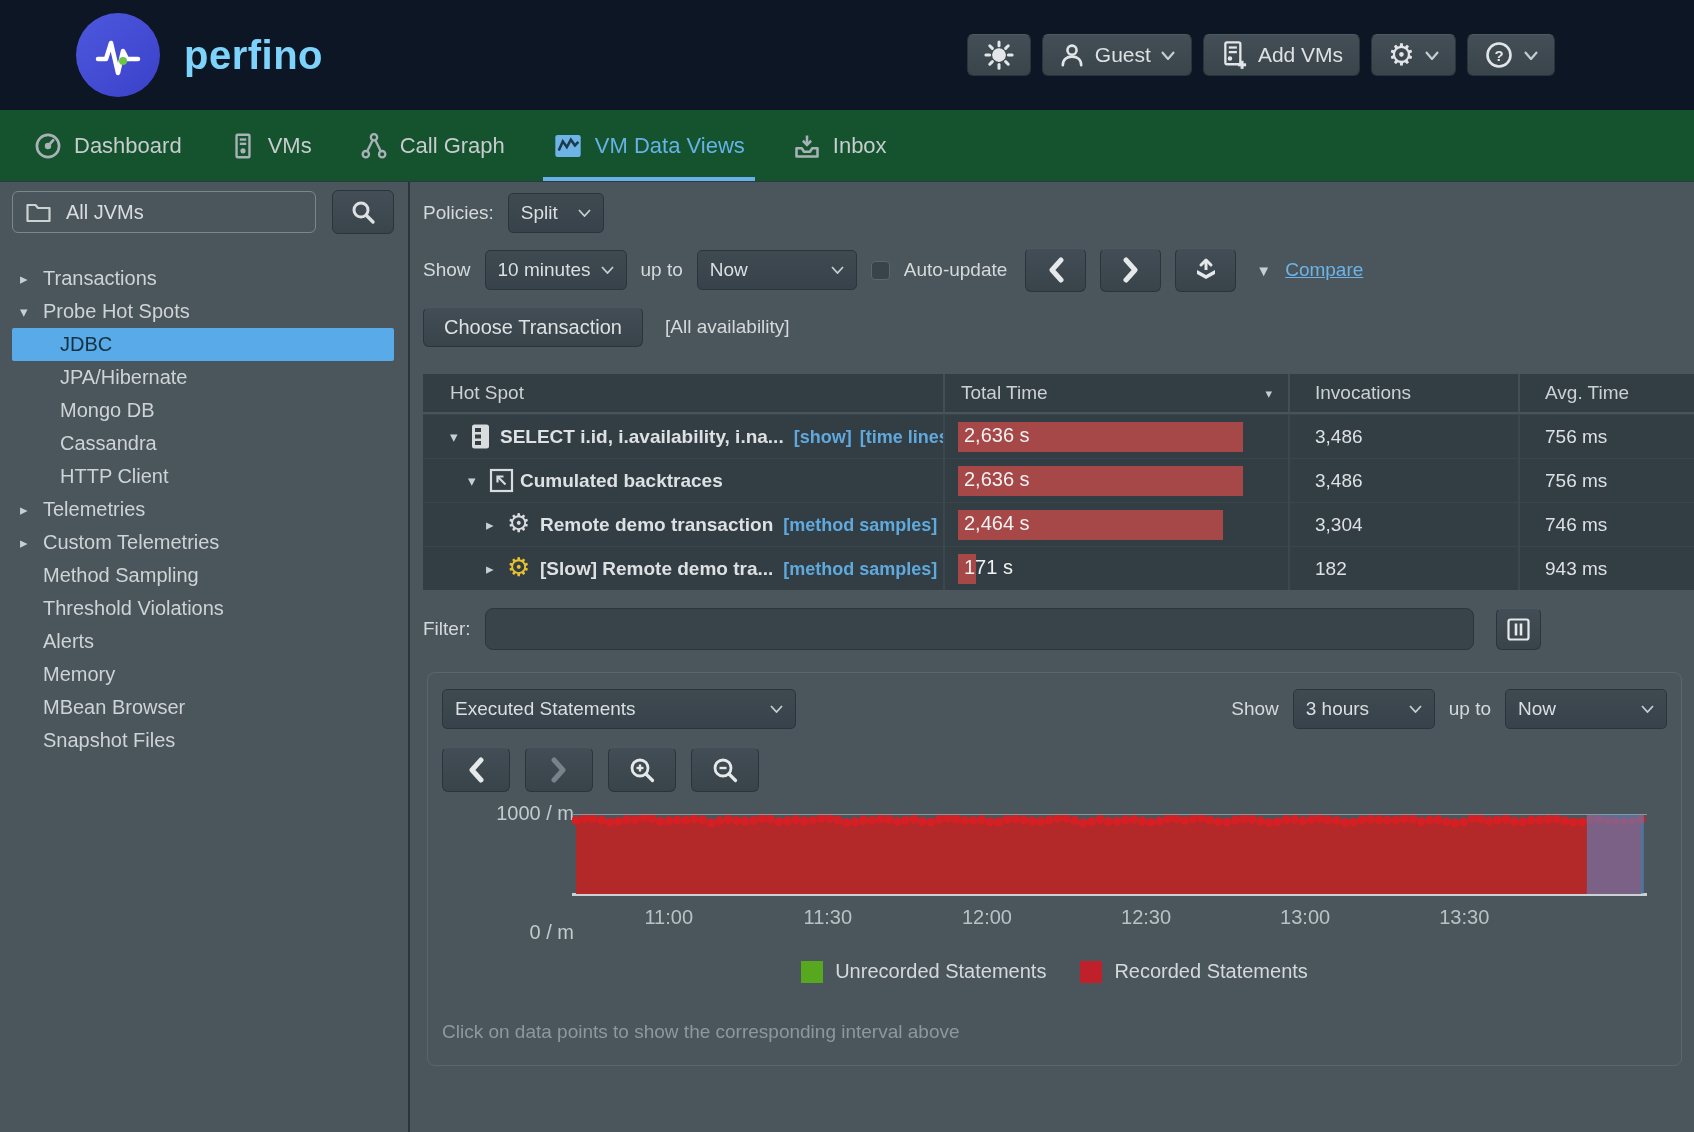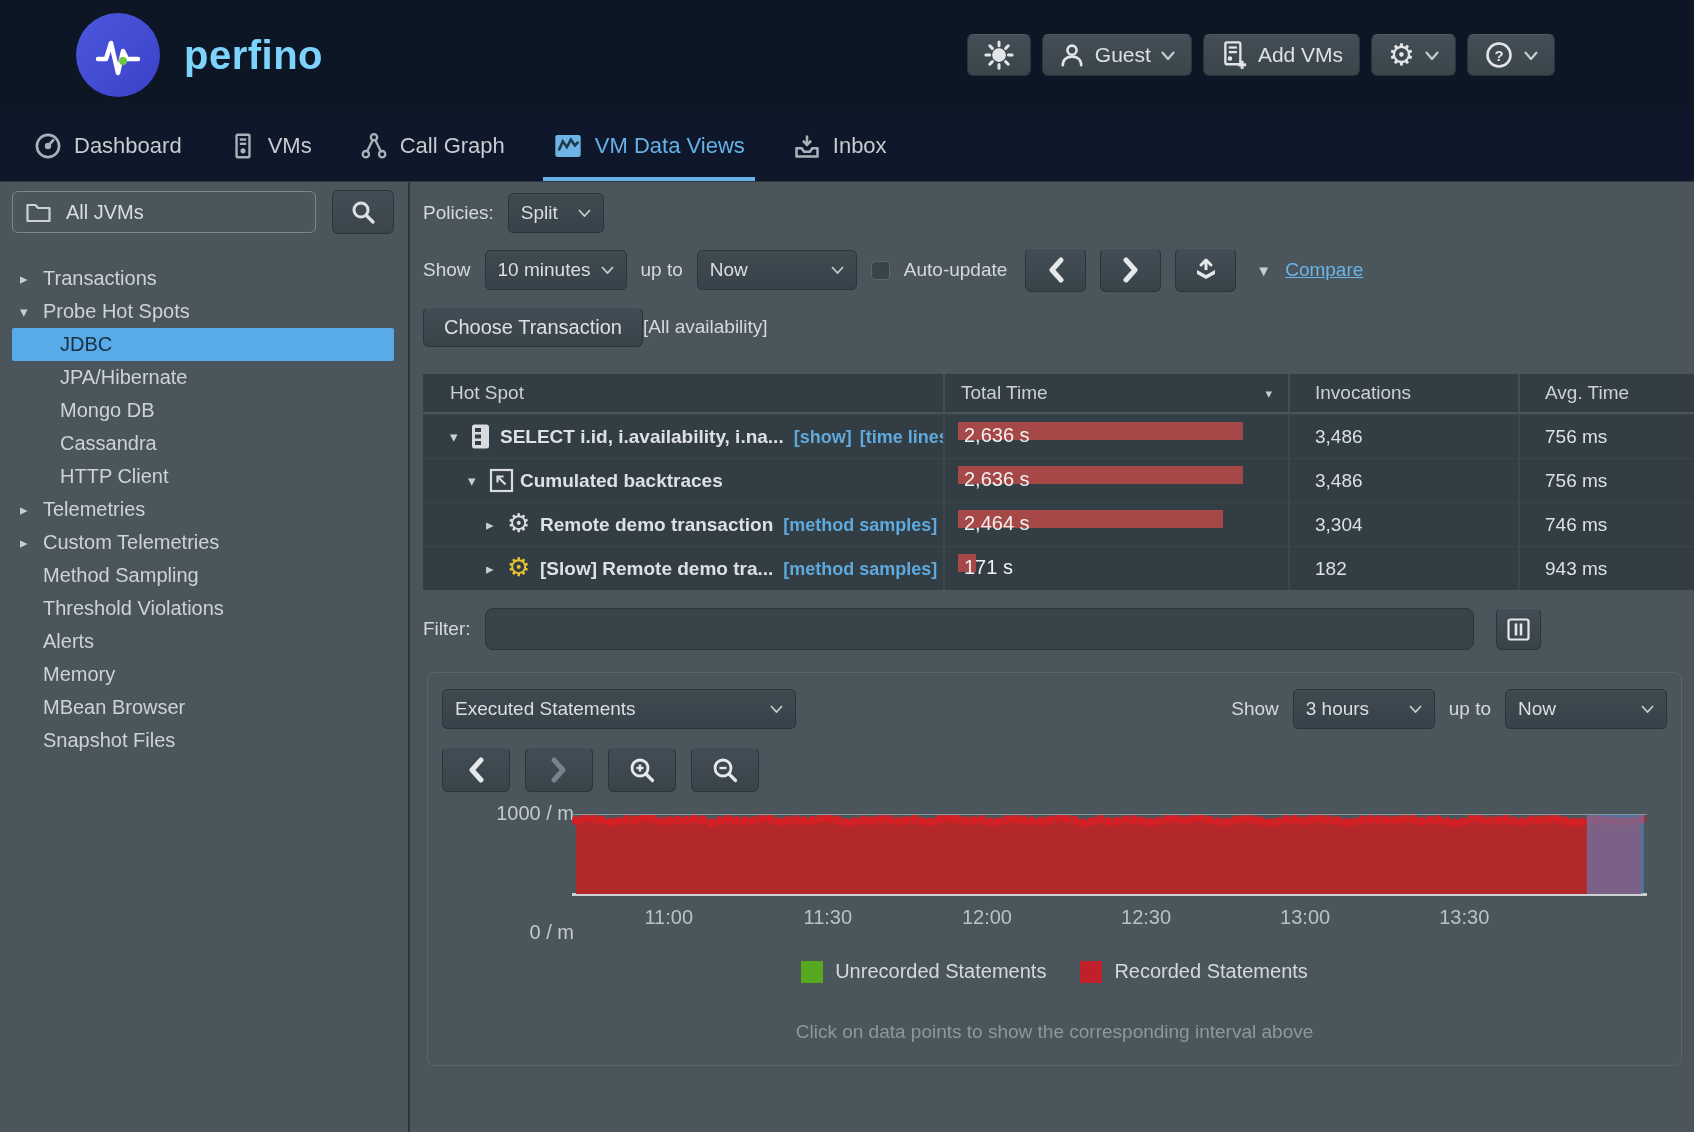"Dashboard" .navbar { background: #0f172a -> #14532d }
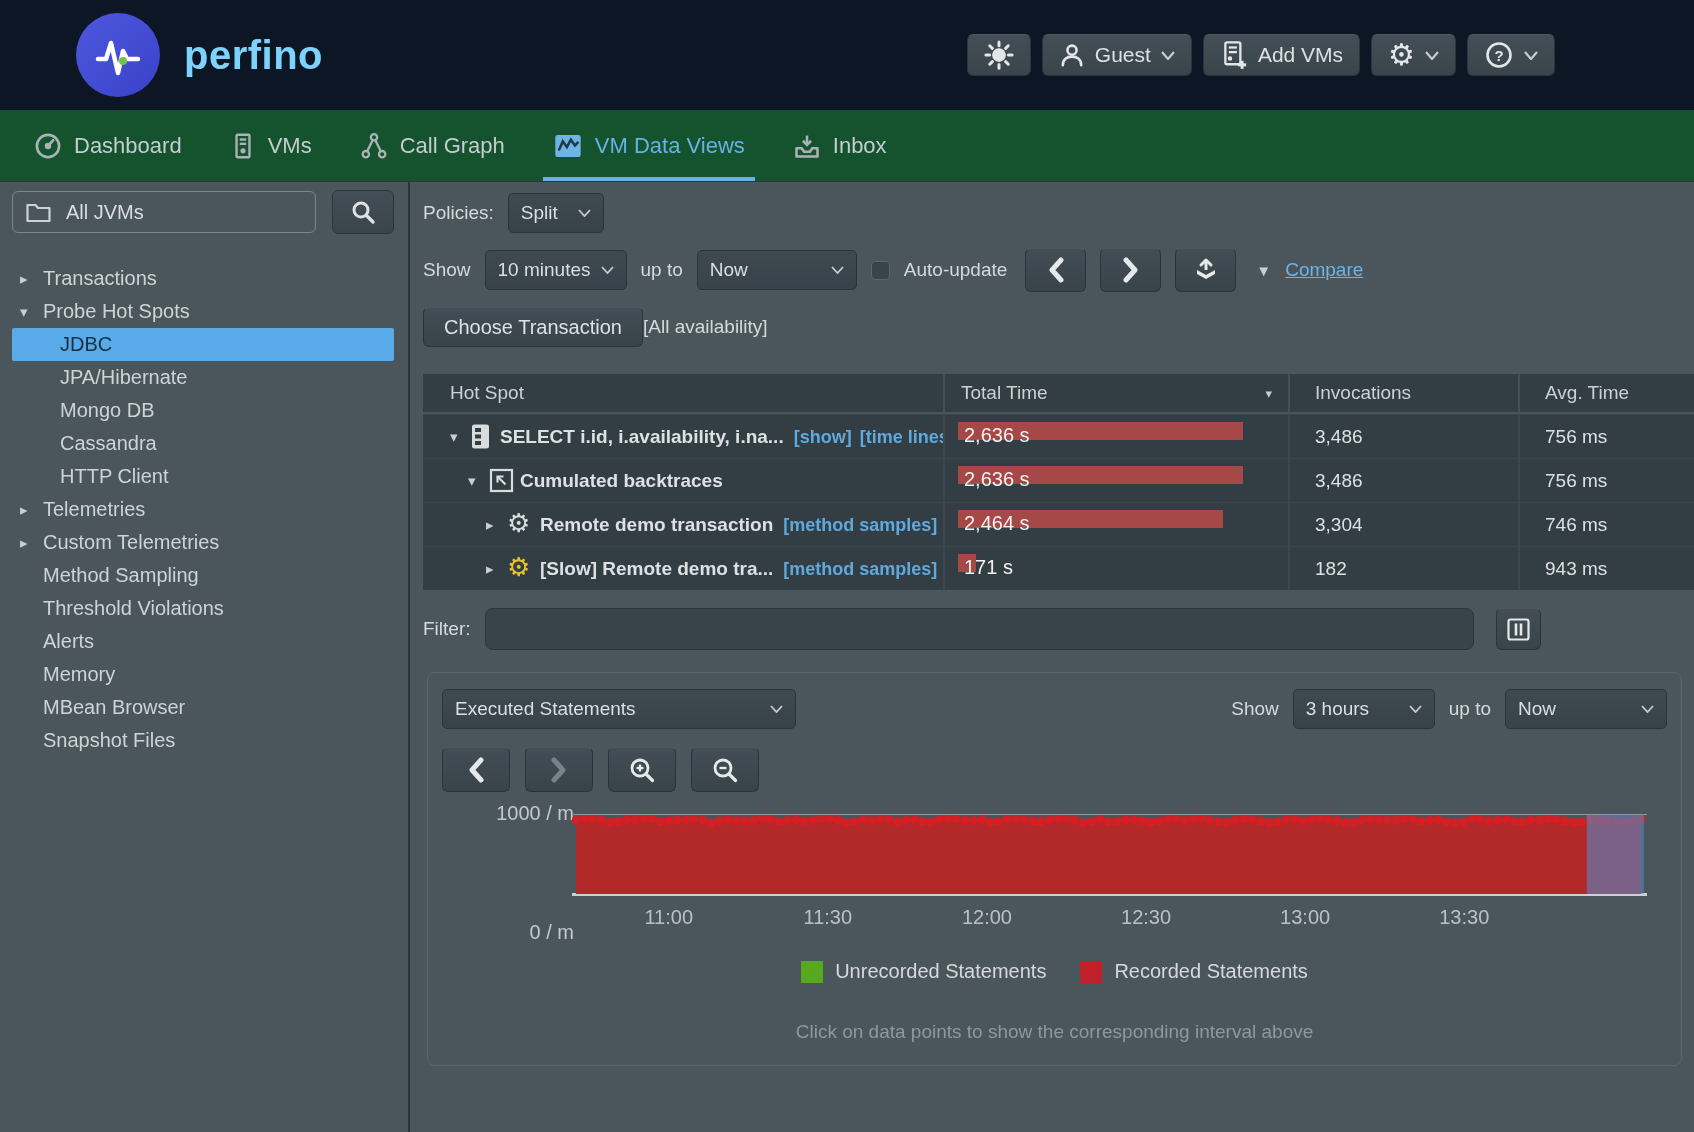"Choose Transaction" .choose-row { gap: none -> 22px }
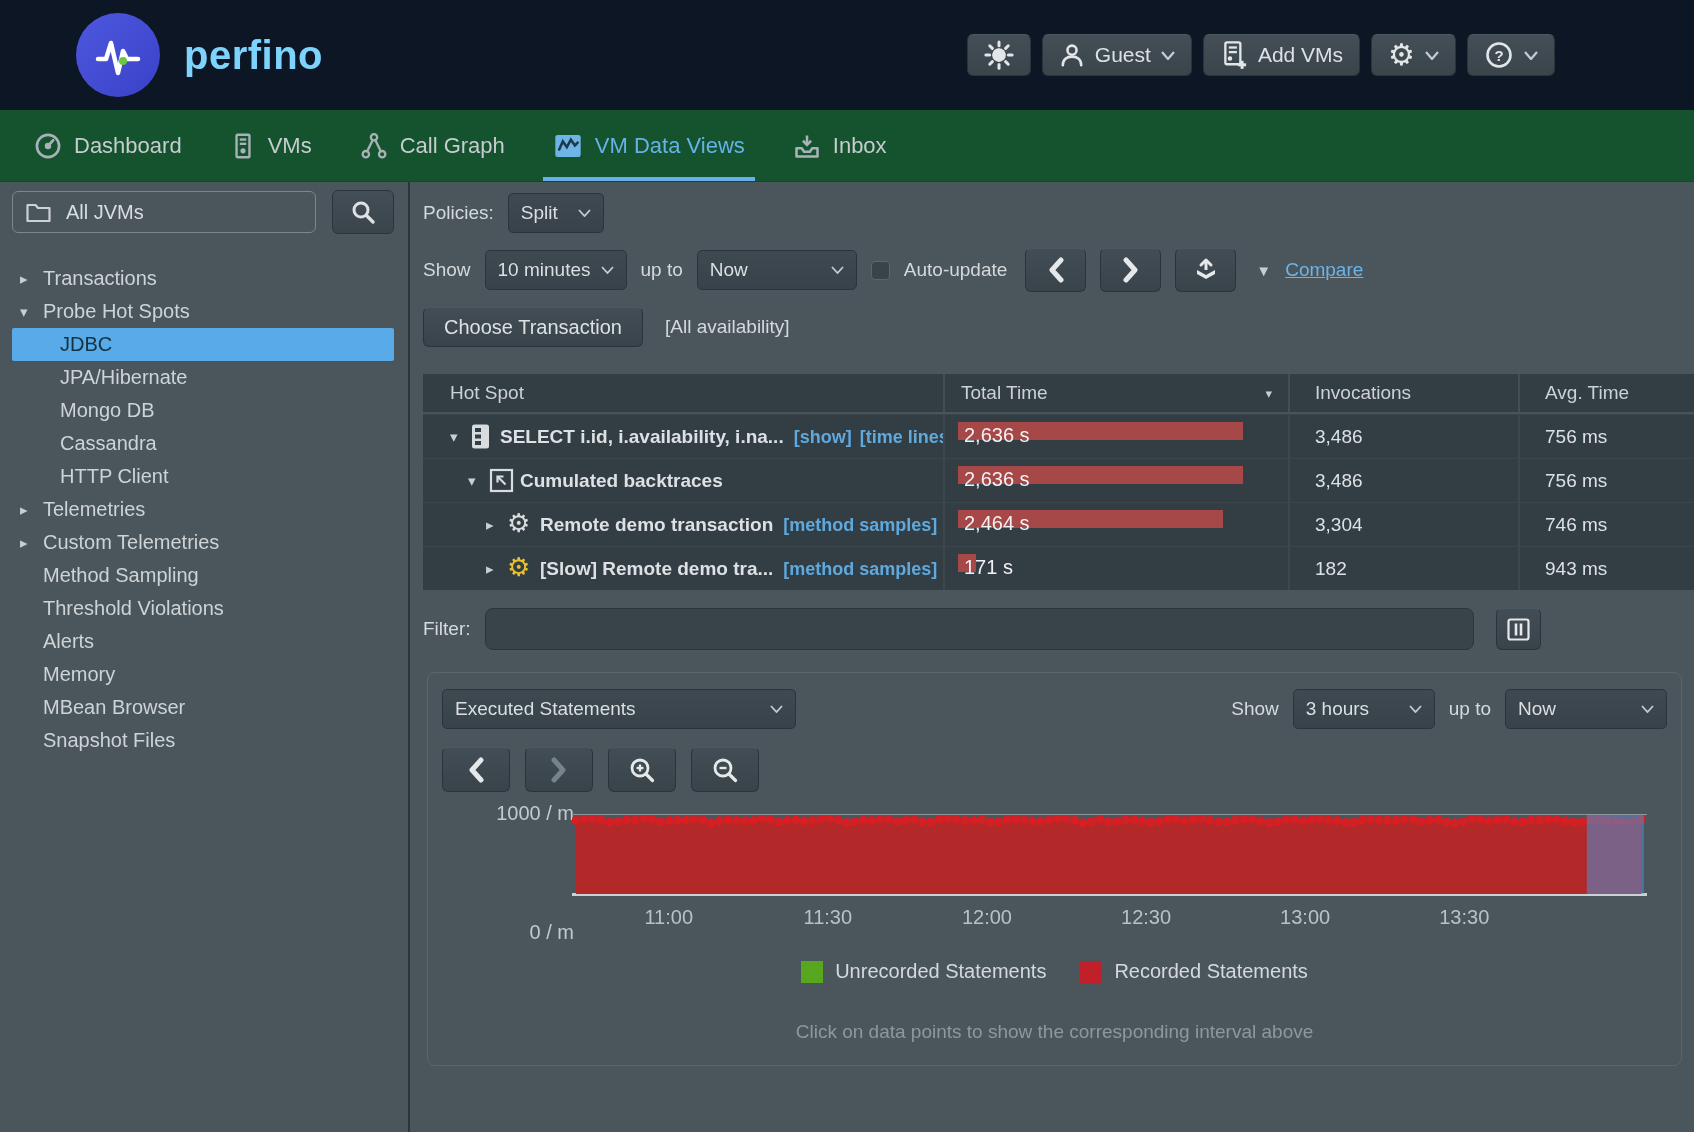"2,636 s" .tt-track { height: 18px -> 30px }
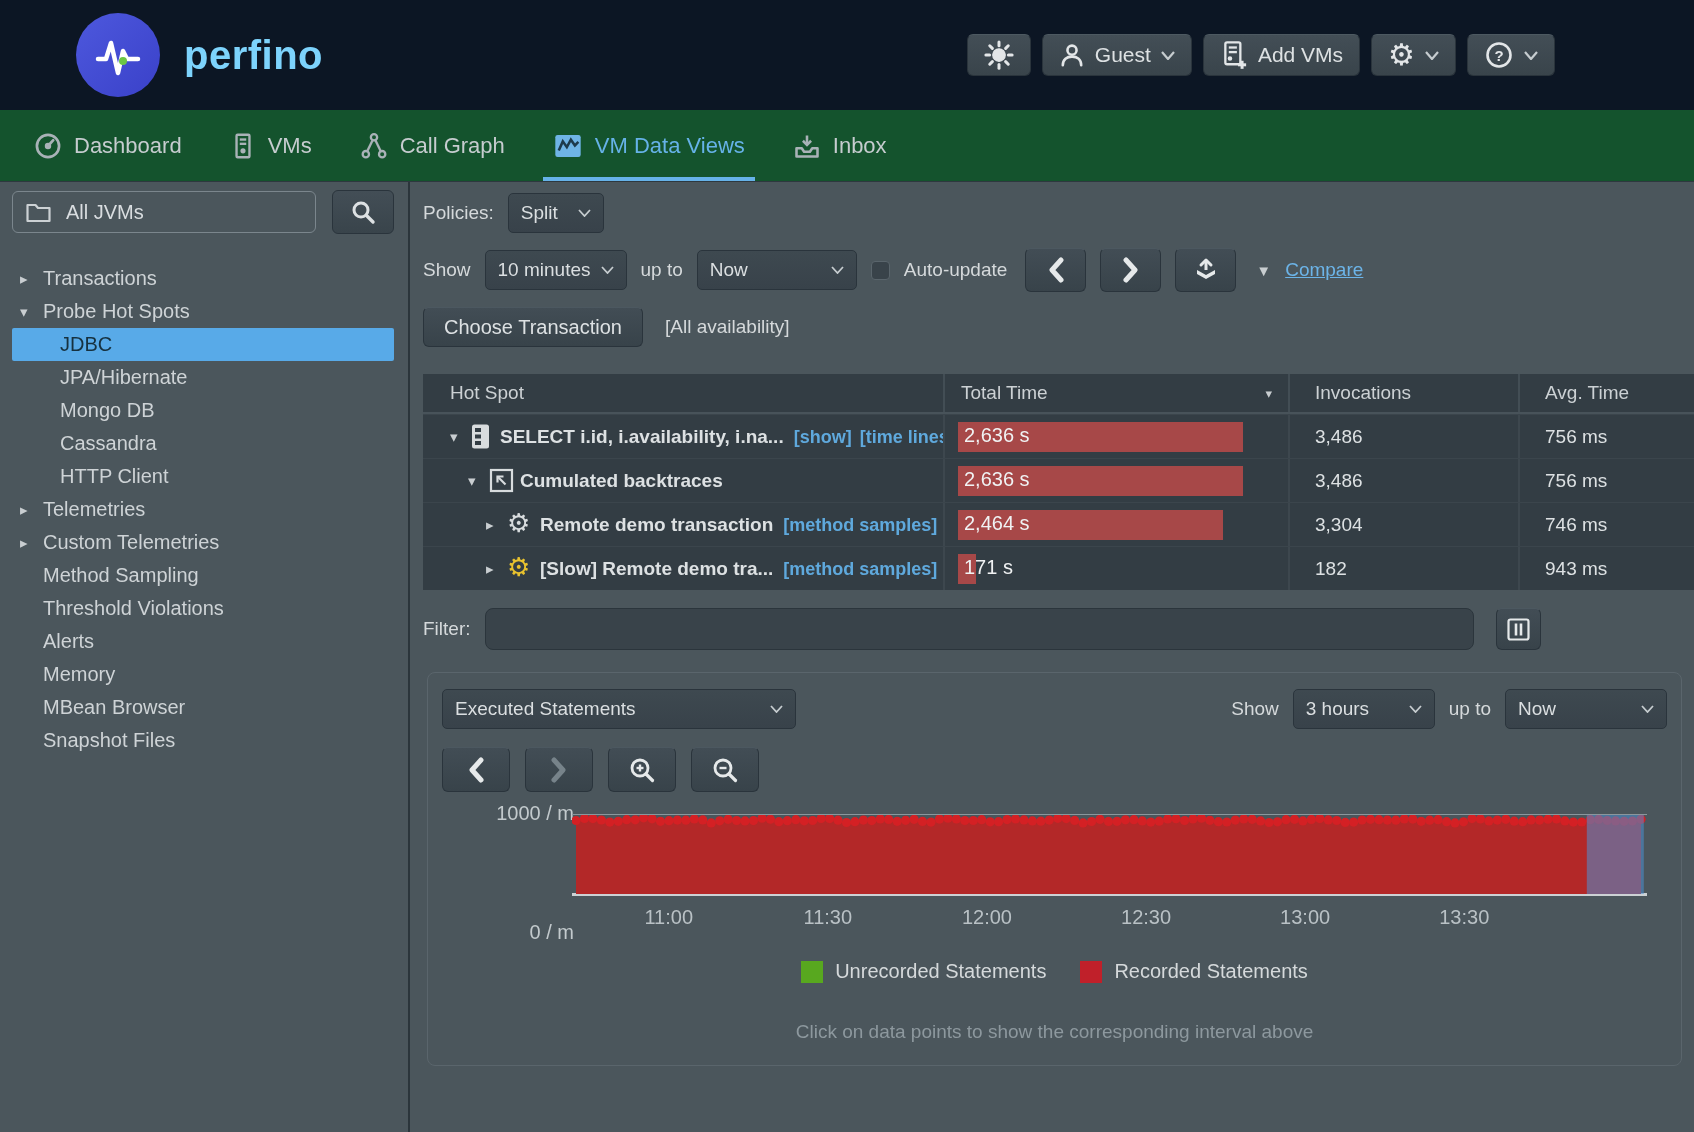"Click on data points to" .panel-footer { text-align: center -> none }
